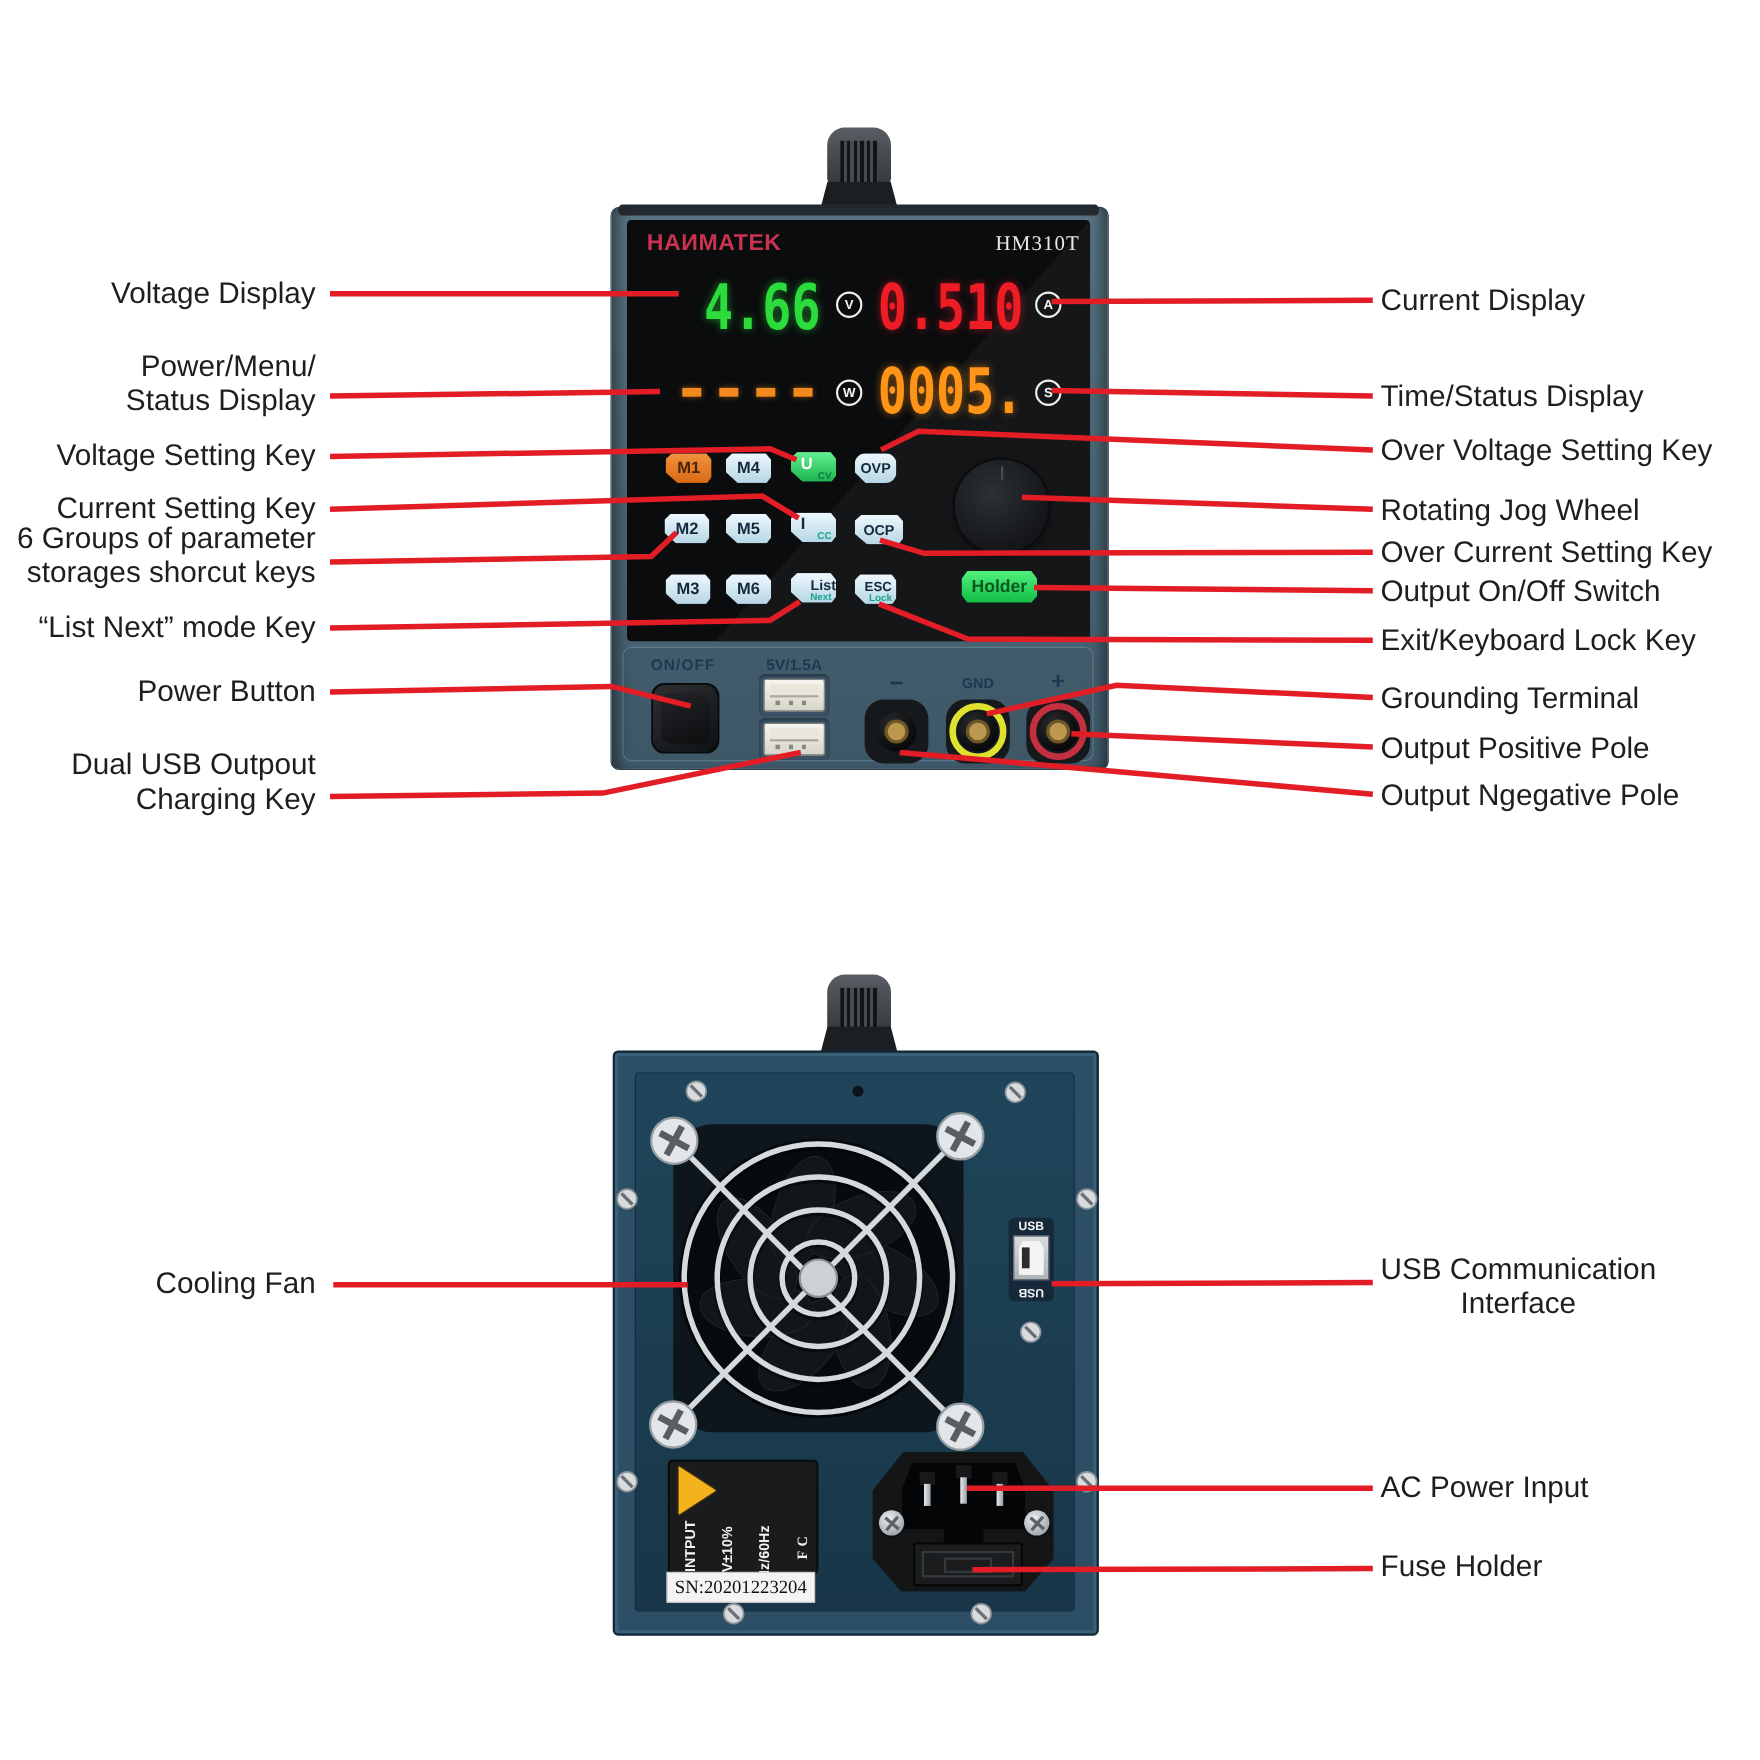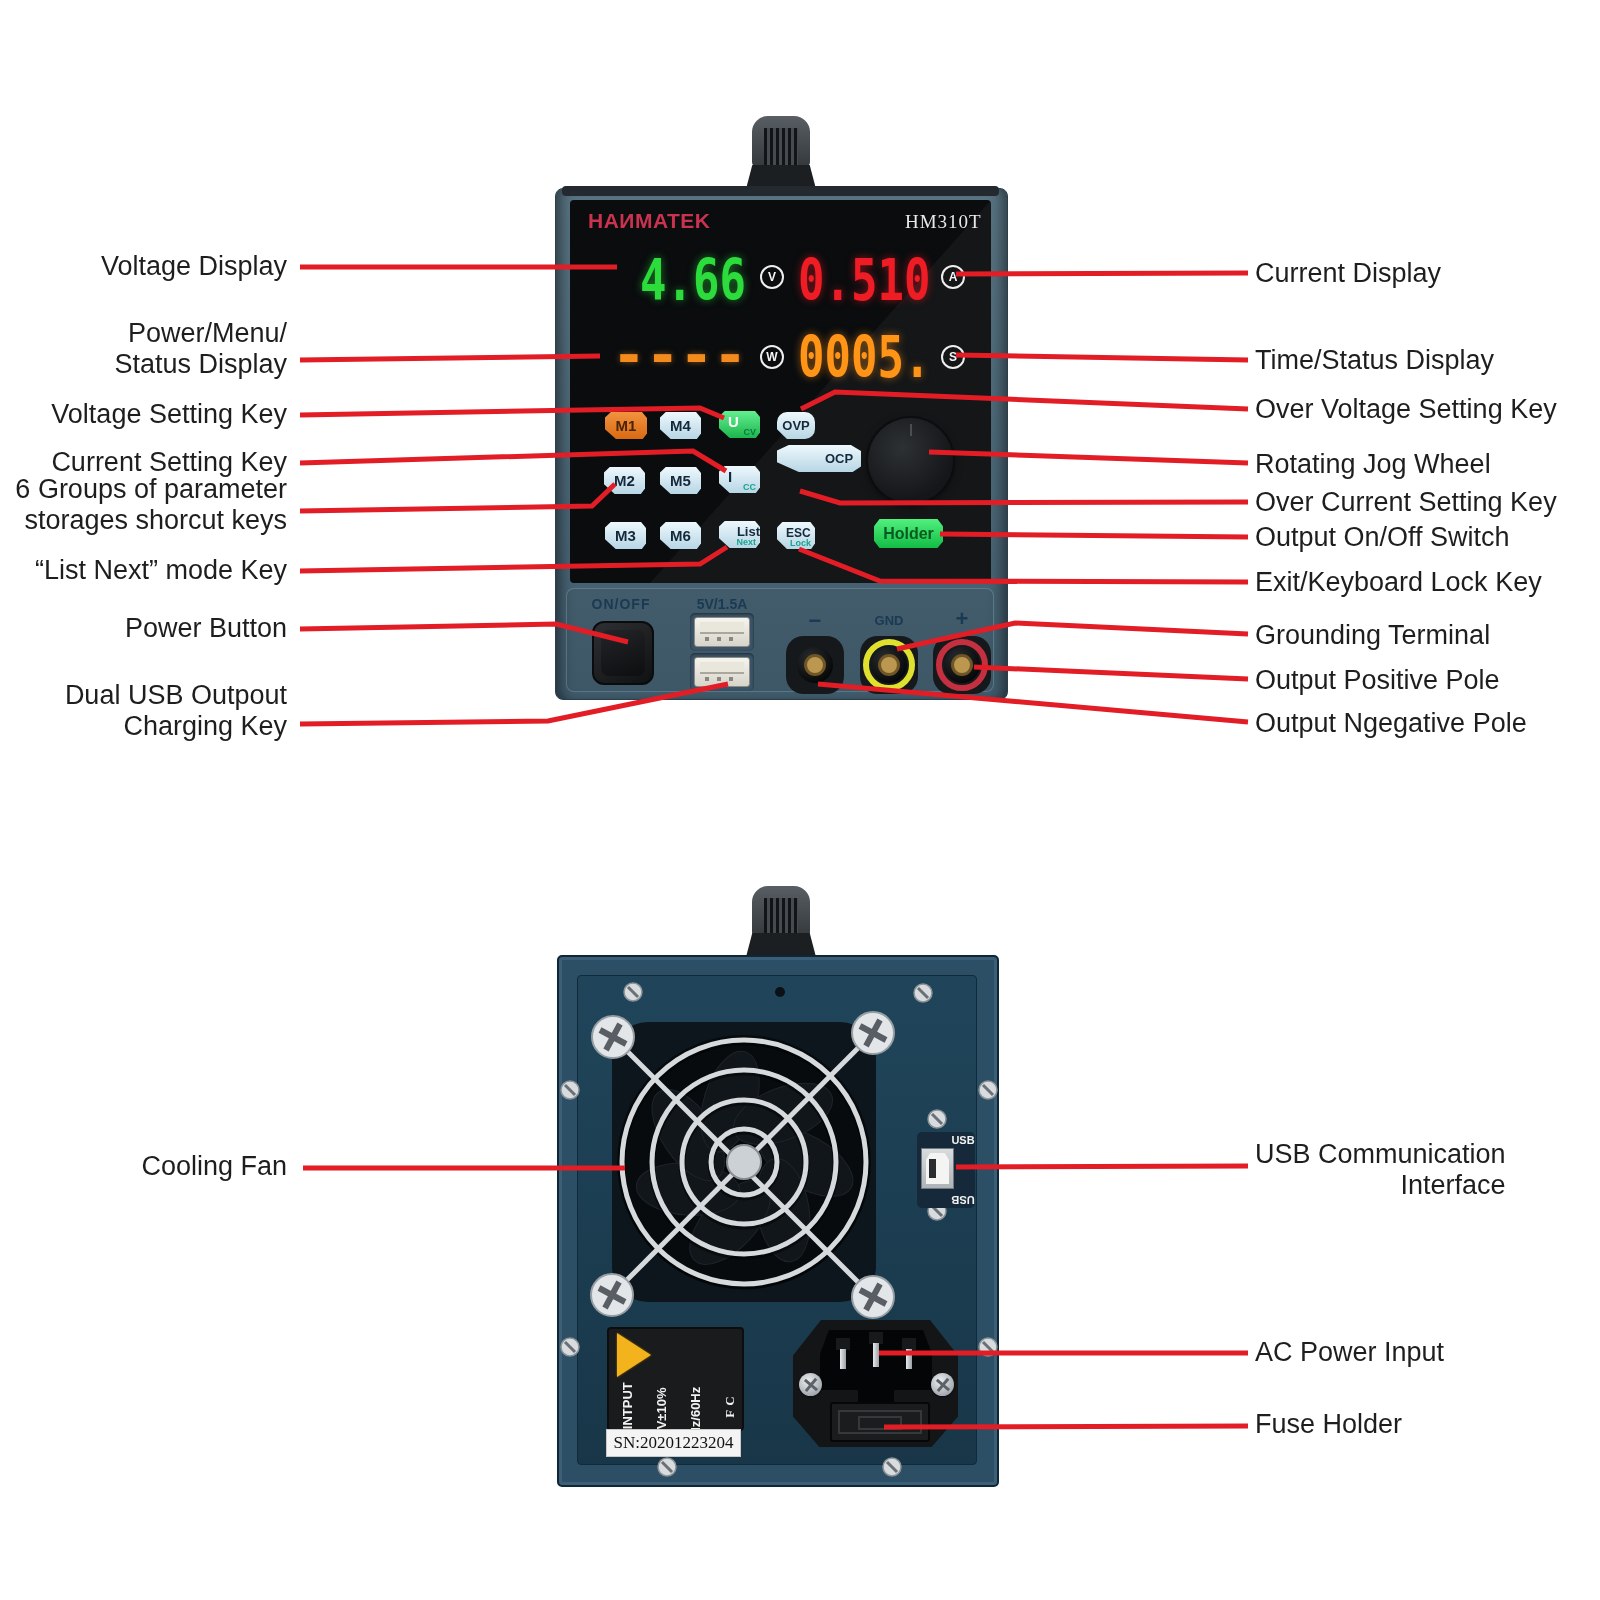"Current Display" .lbl.right { text-align: right -> center }
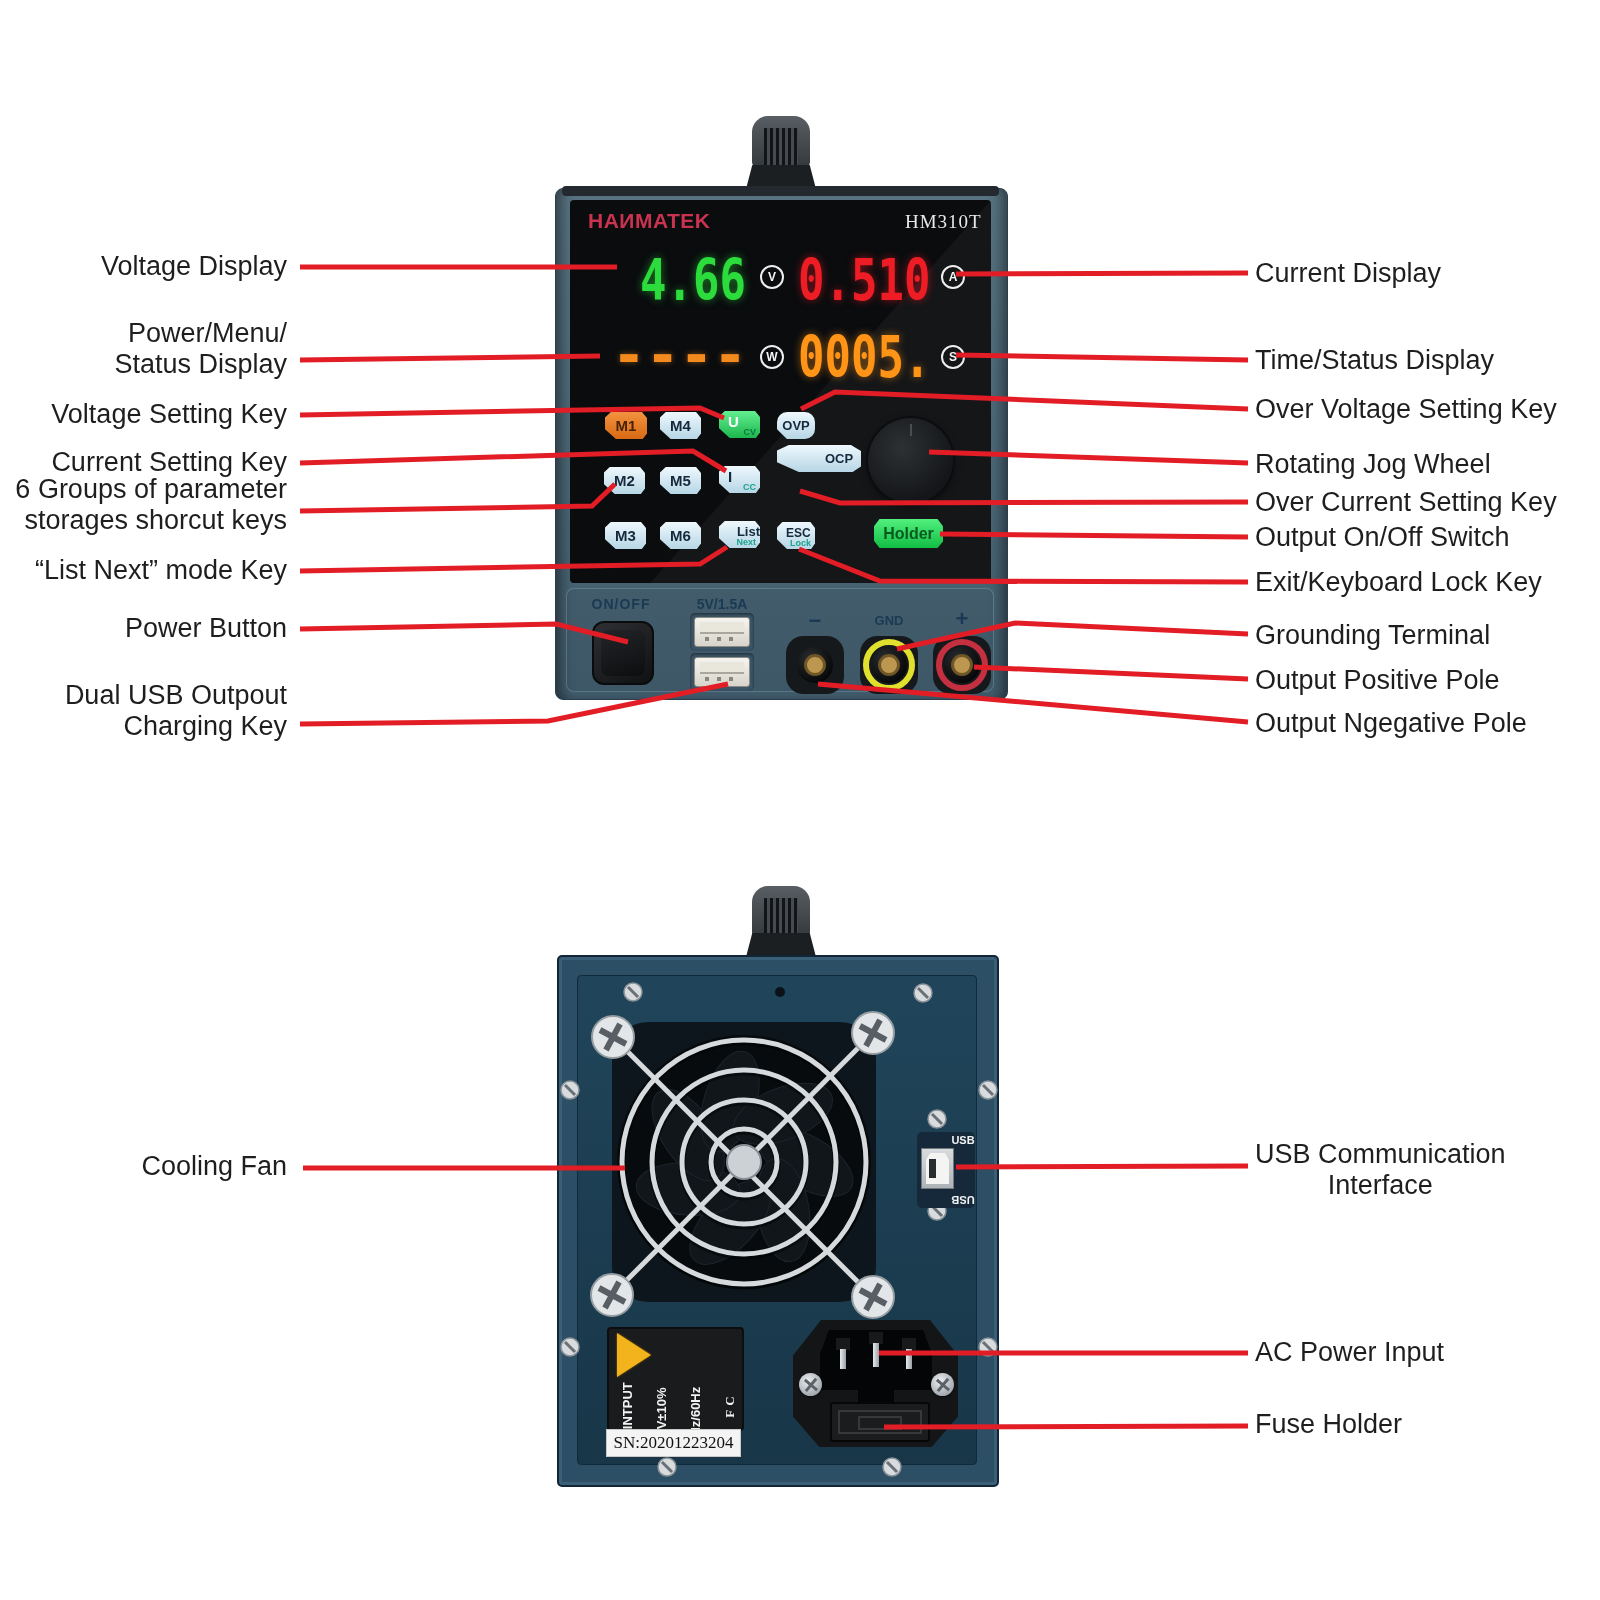"OCP" div.key { padding-left: 40px -> none; top: 445px -> 468px }
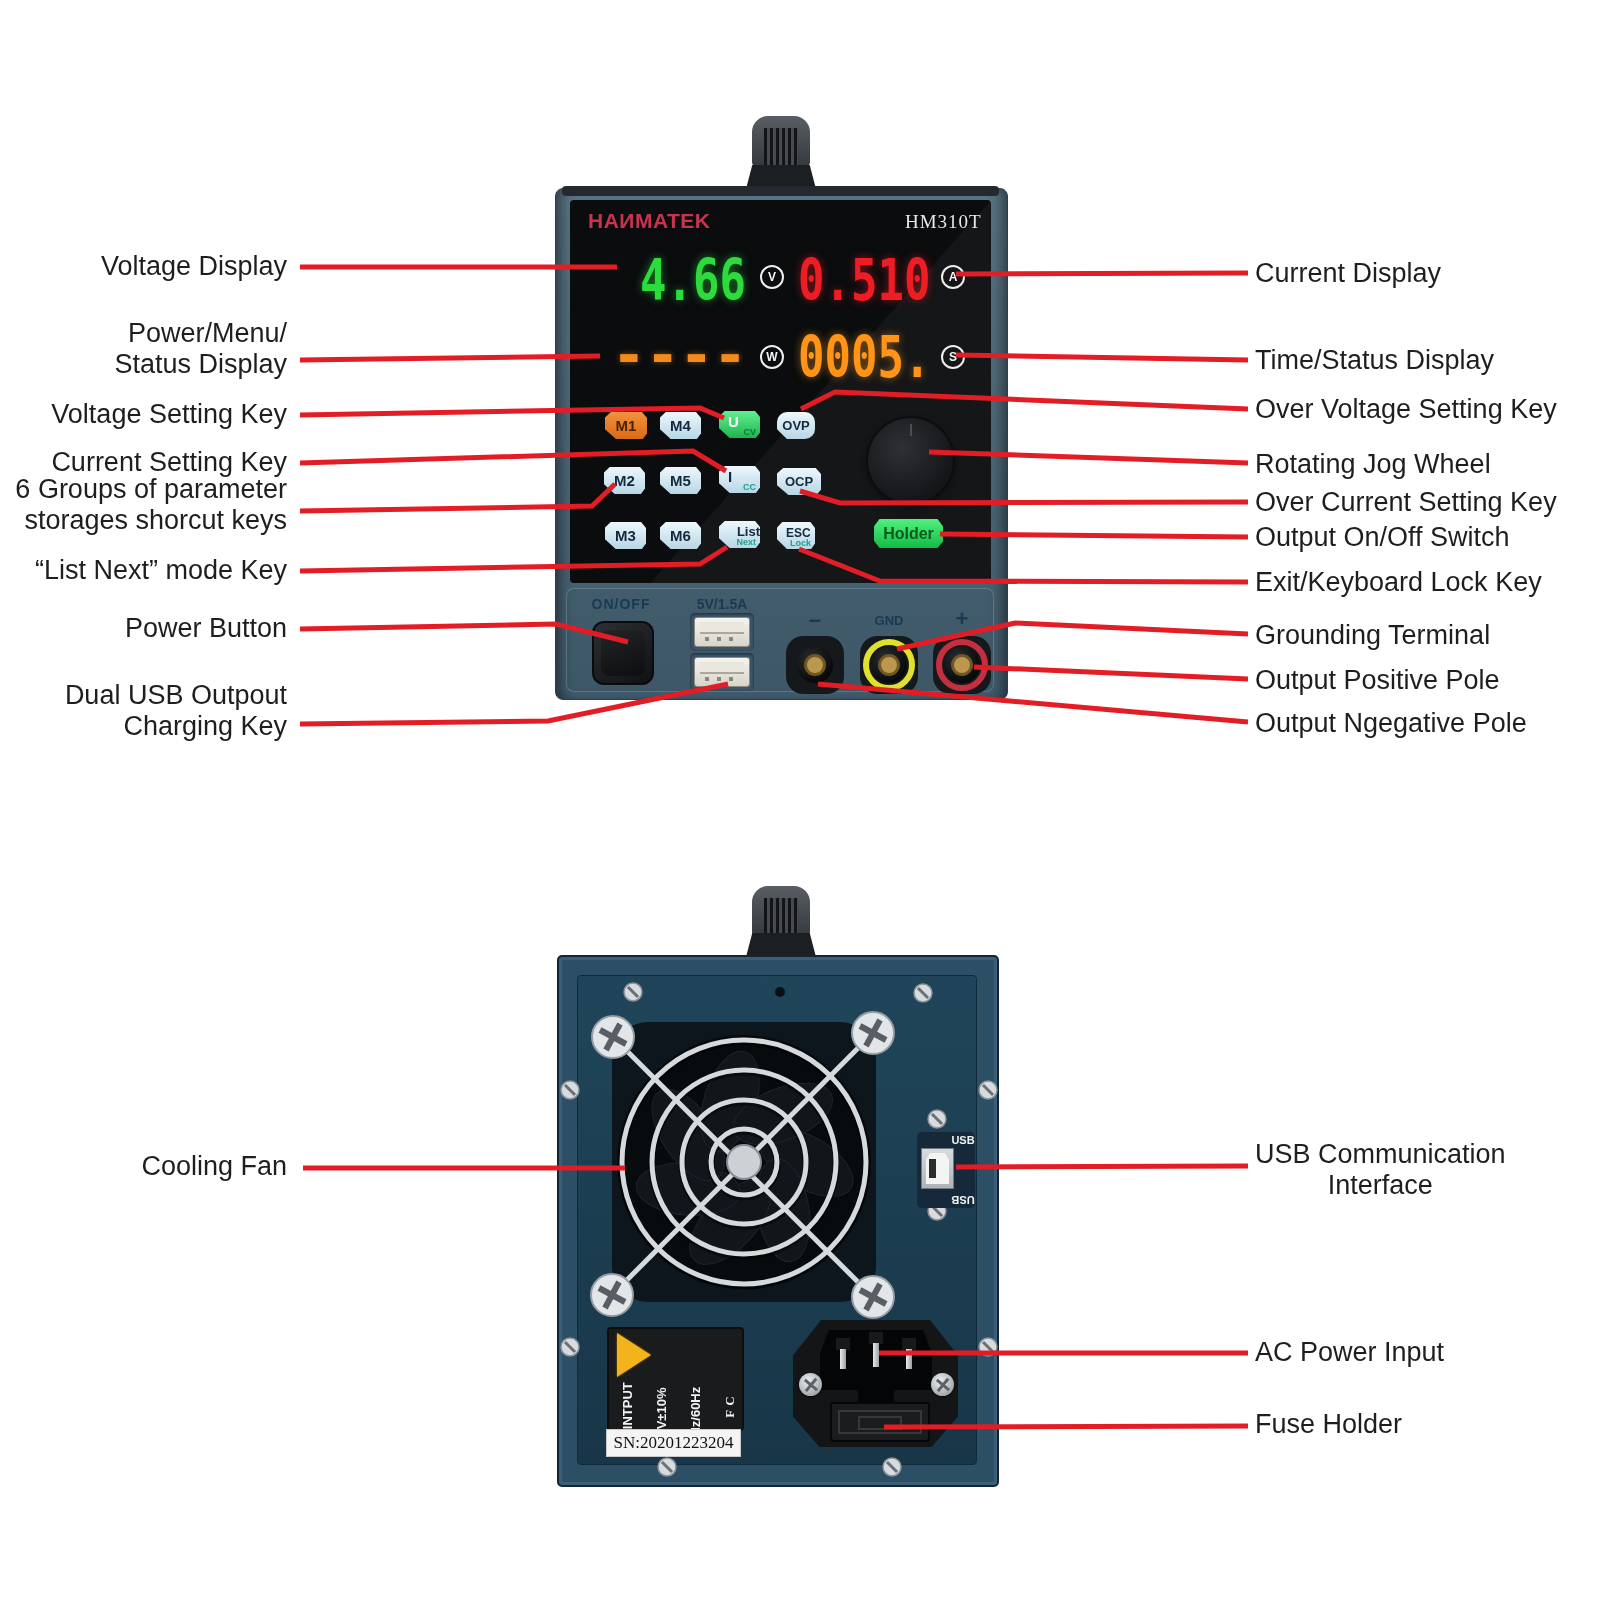"USB" div.busb { padding-left: 17px -> none; top: 1132px -> 1107px }
